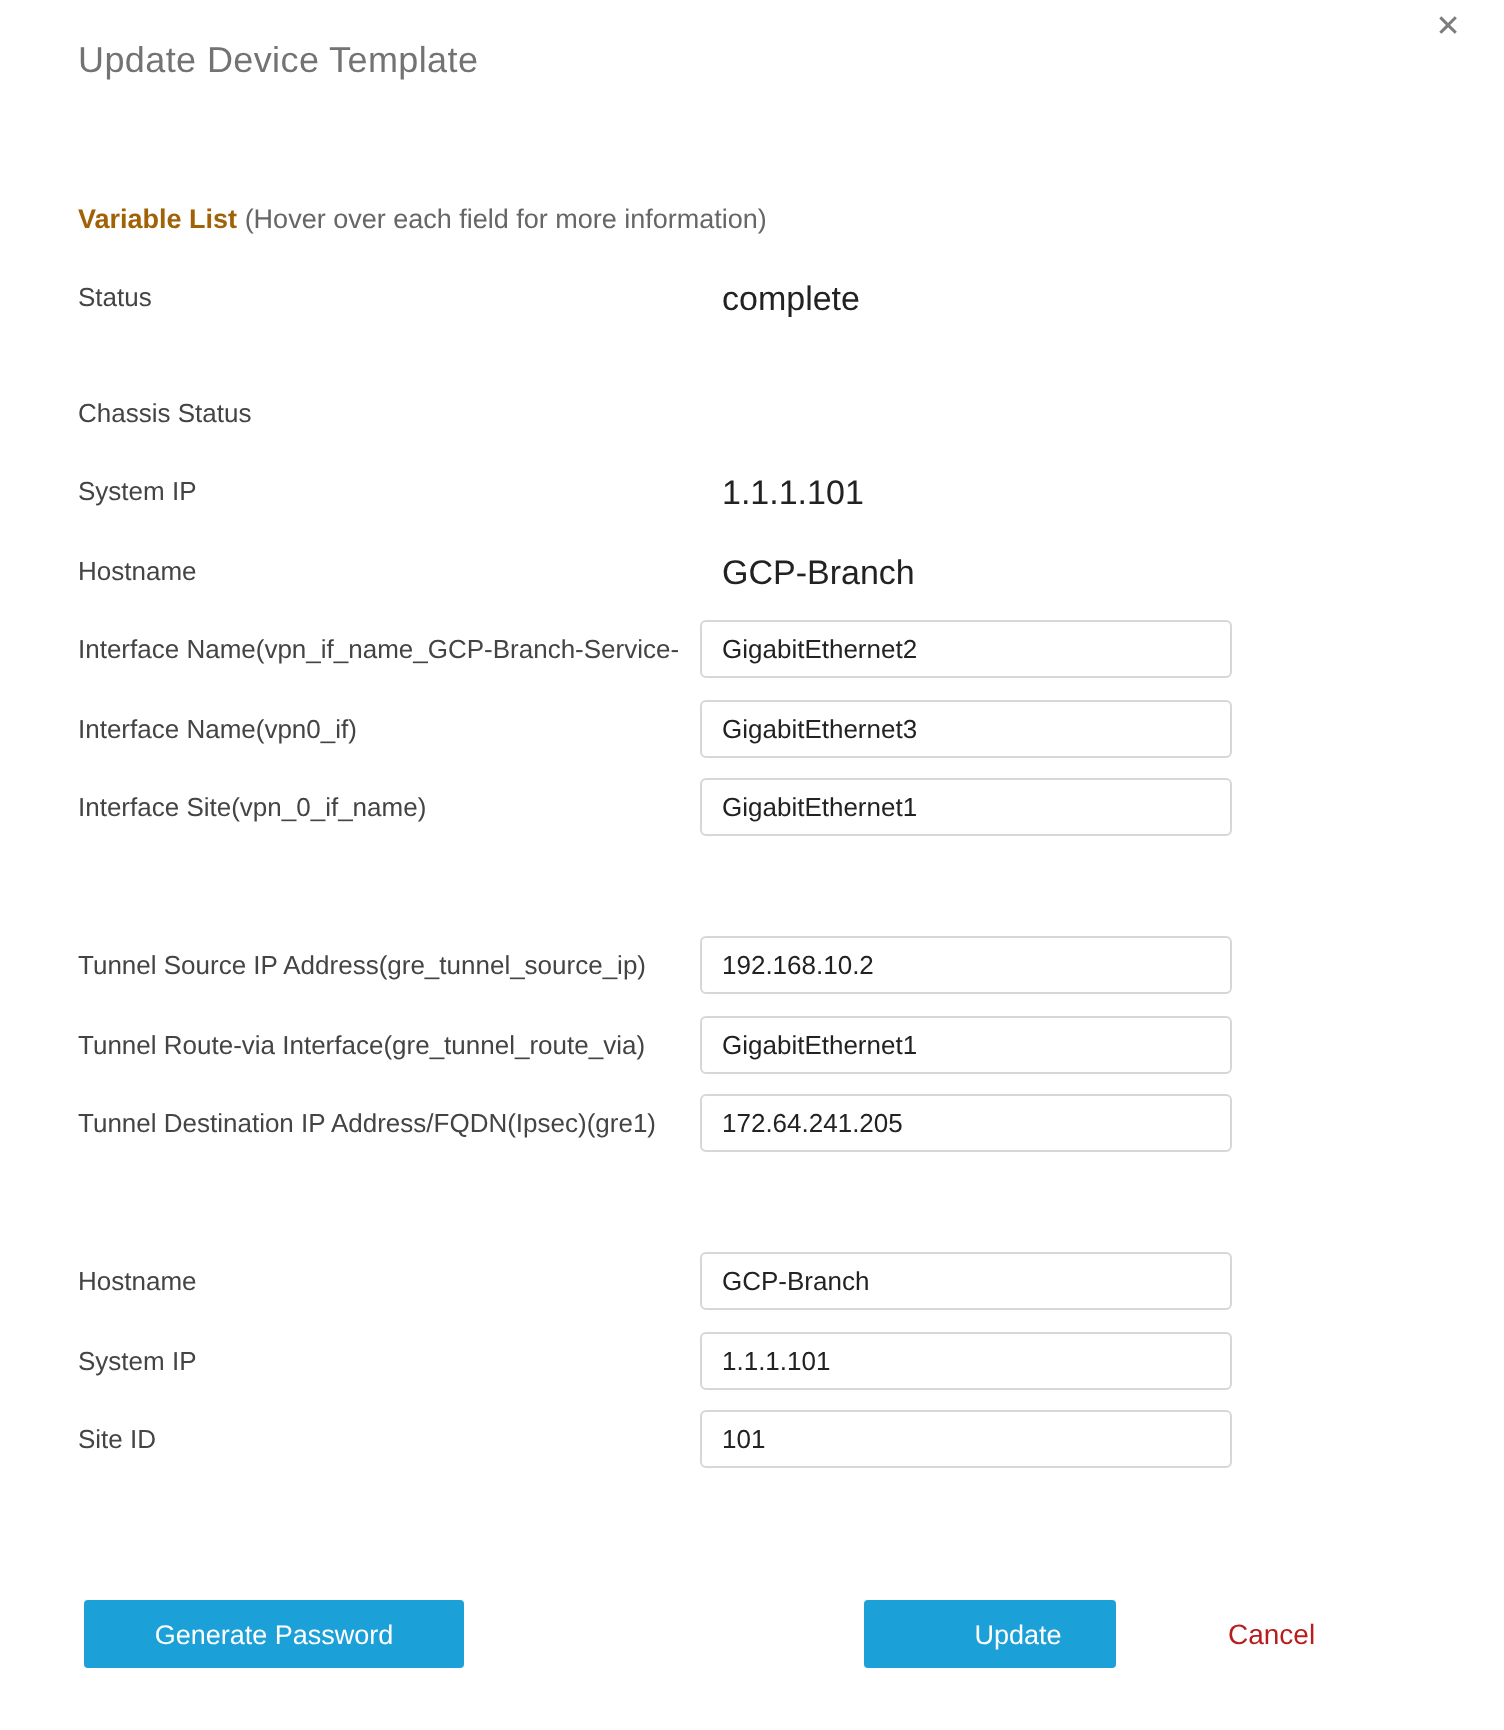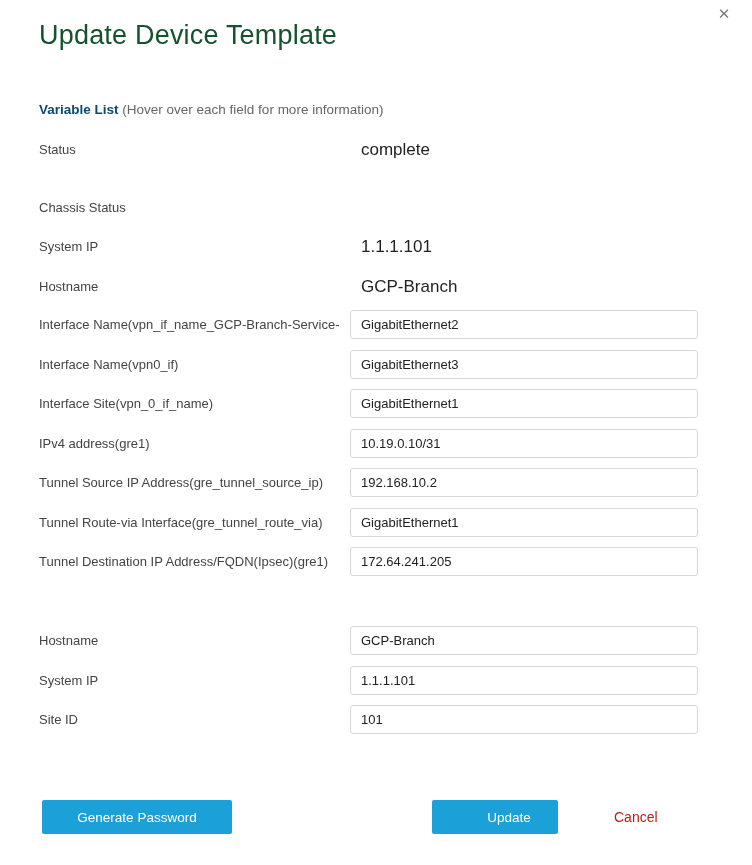"Update Device Template" .dialog-title { color: #14532d -> #737373; font-size: 27px -> 18px }
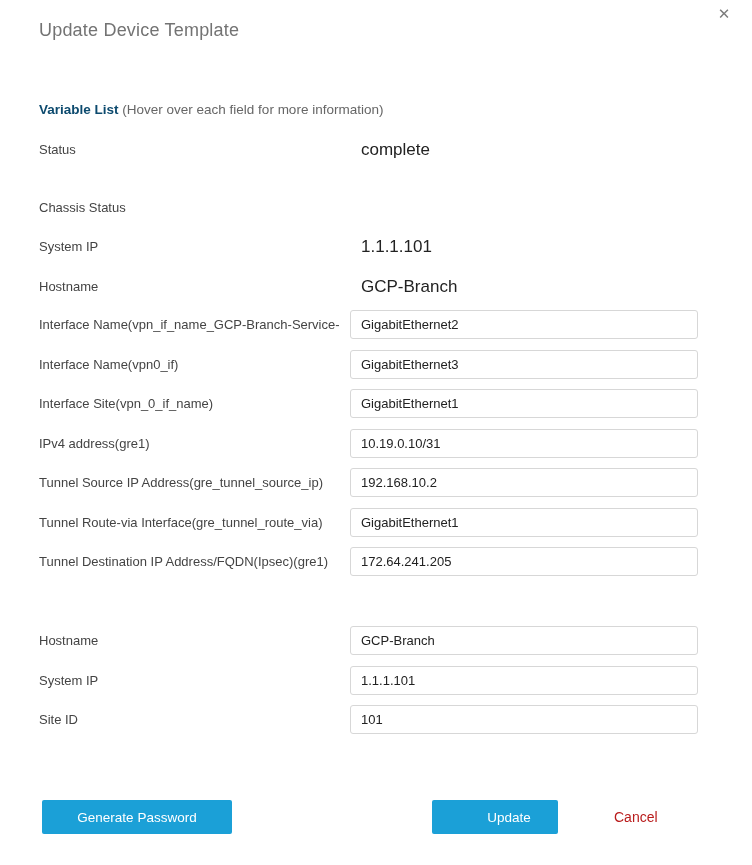"Variable List" .section-heading .heading-main { color: #0c4a6e -> #a16207 }
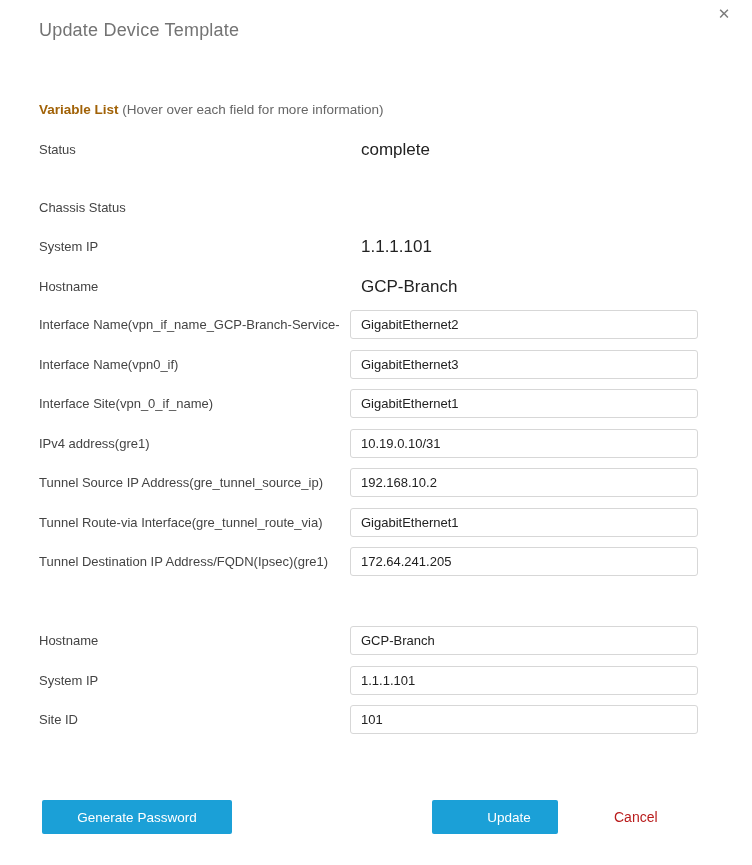"GigabitEthernet2" .irow input { width: 348px -> 266px }
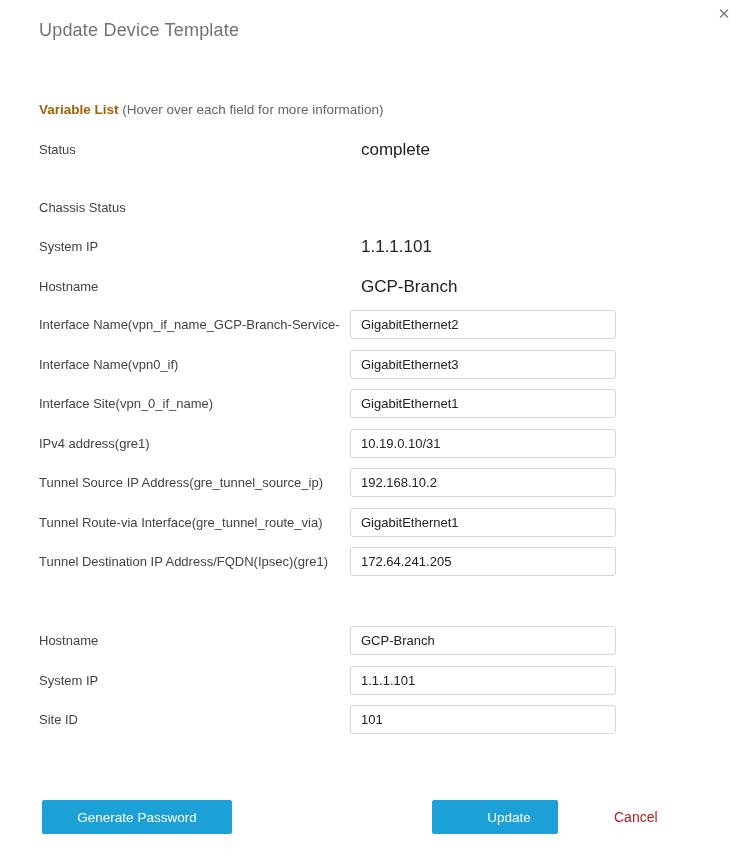"IPv4 address(gre1)" div.irow { html: <div> <span>IPv4 address(gre1)</span> <input> </div> -> none }
